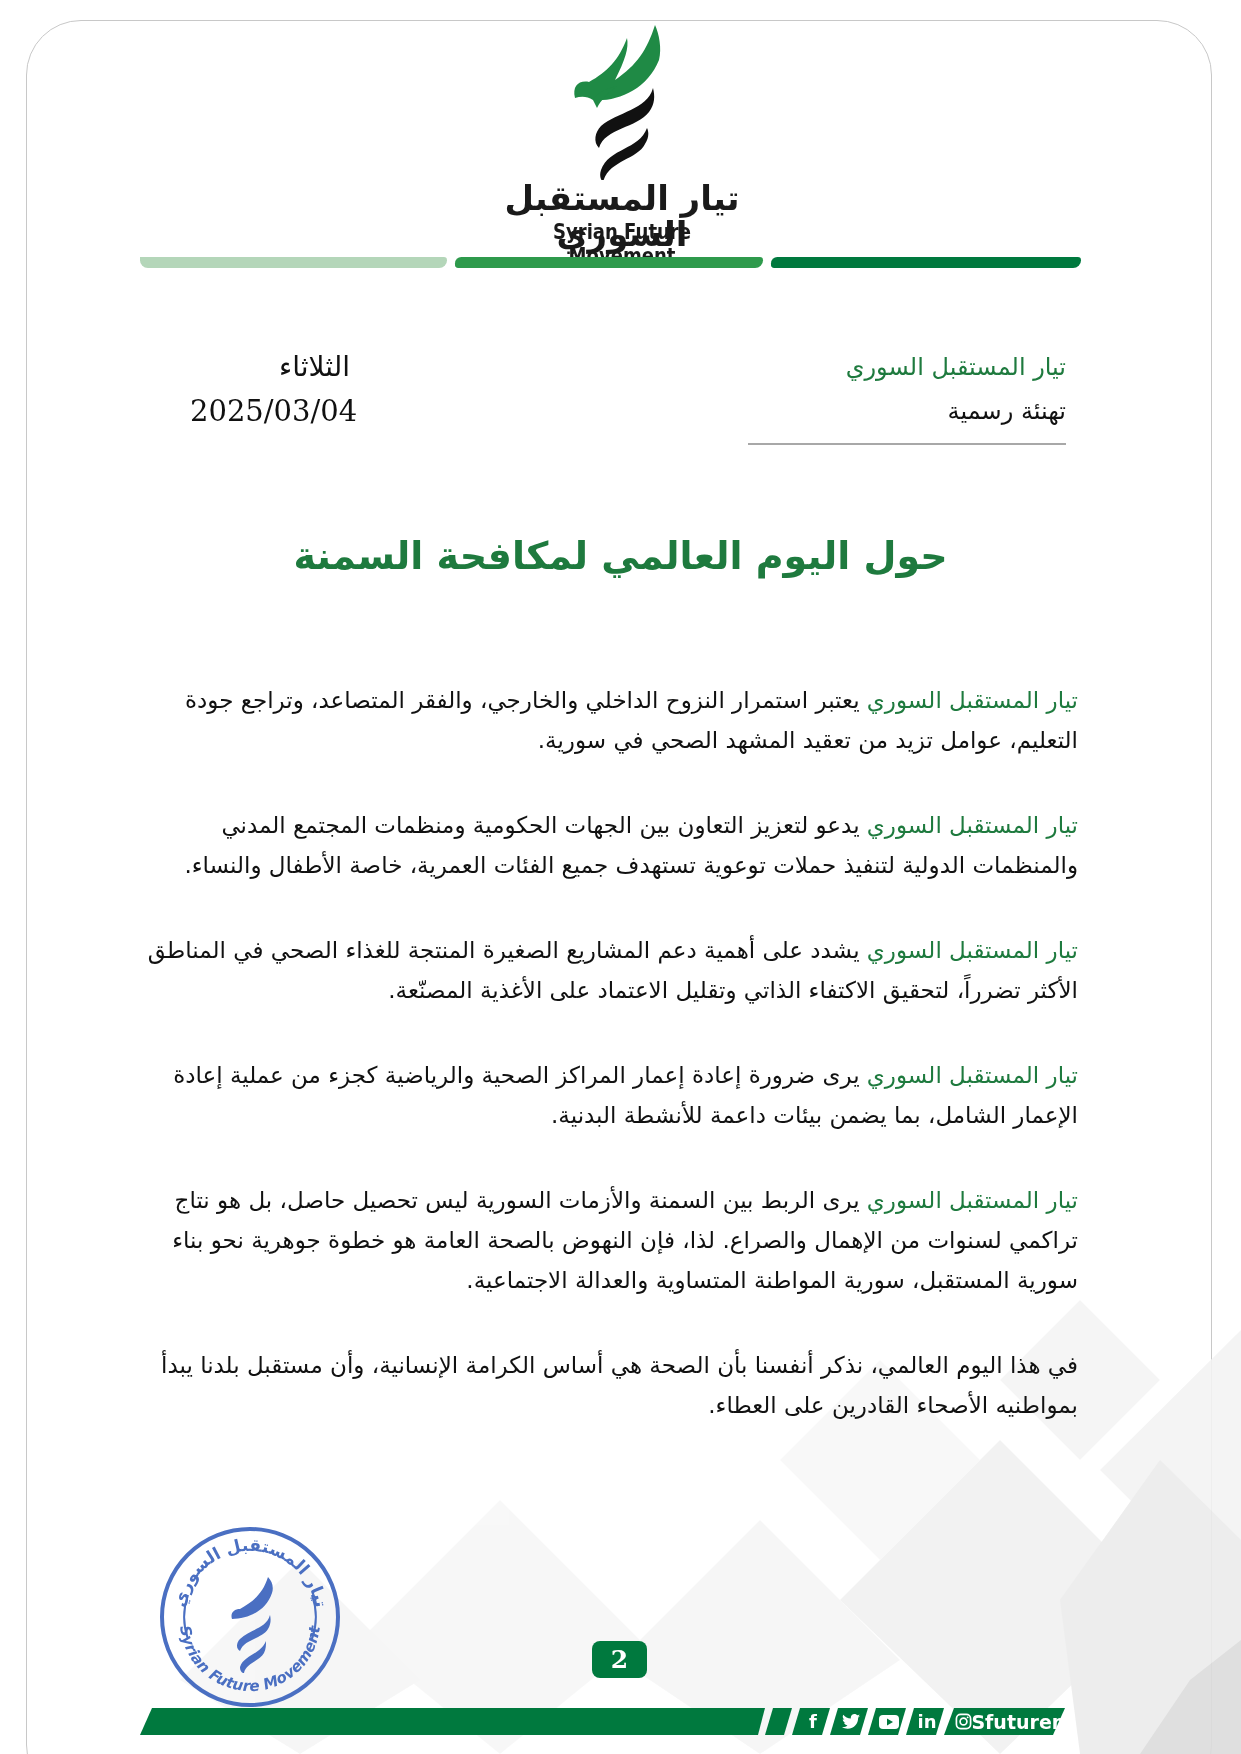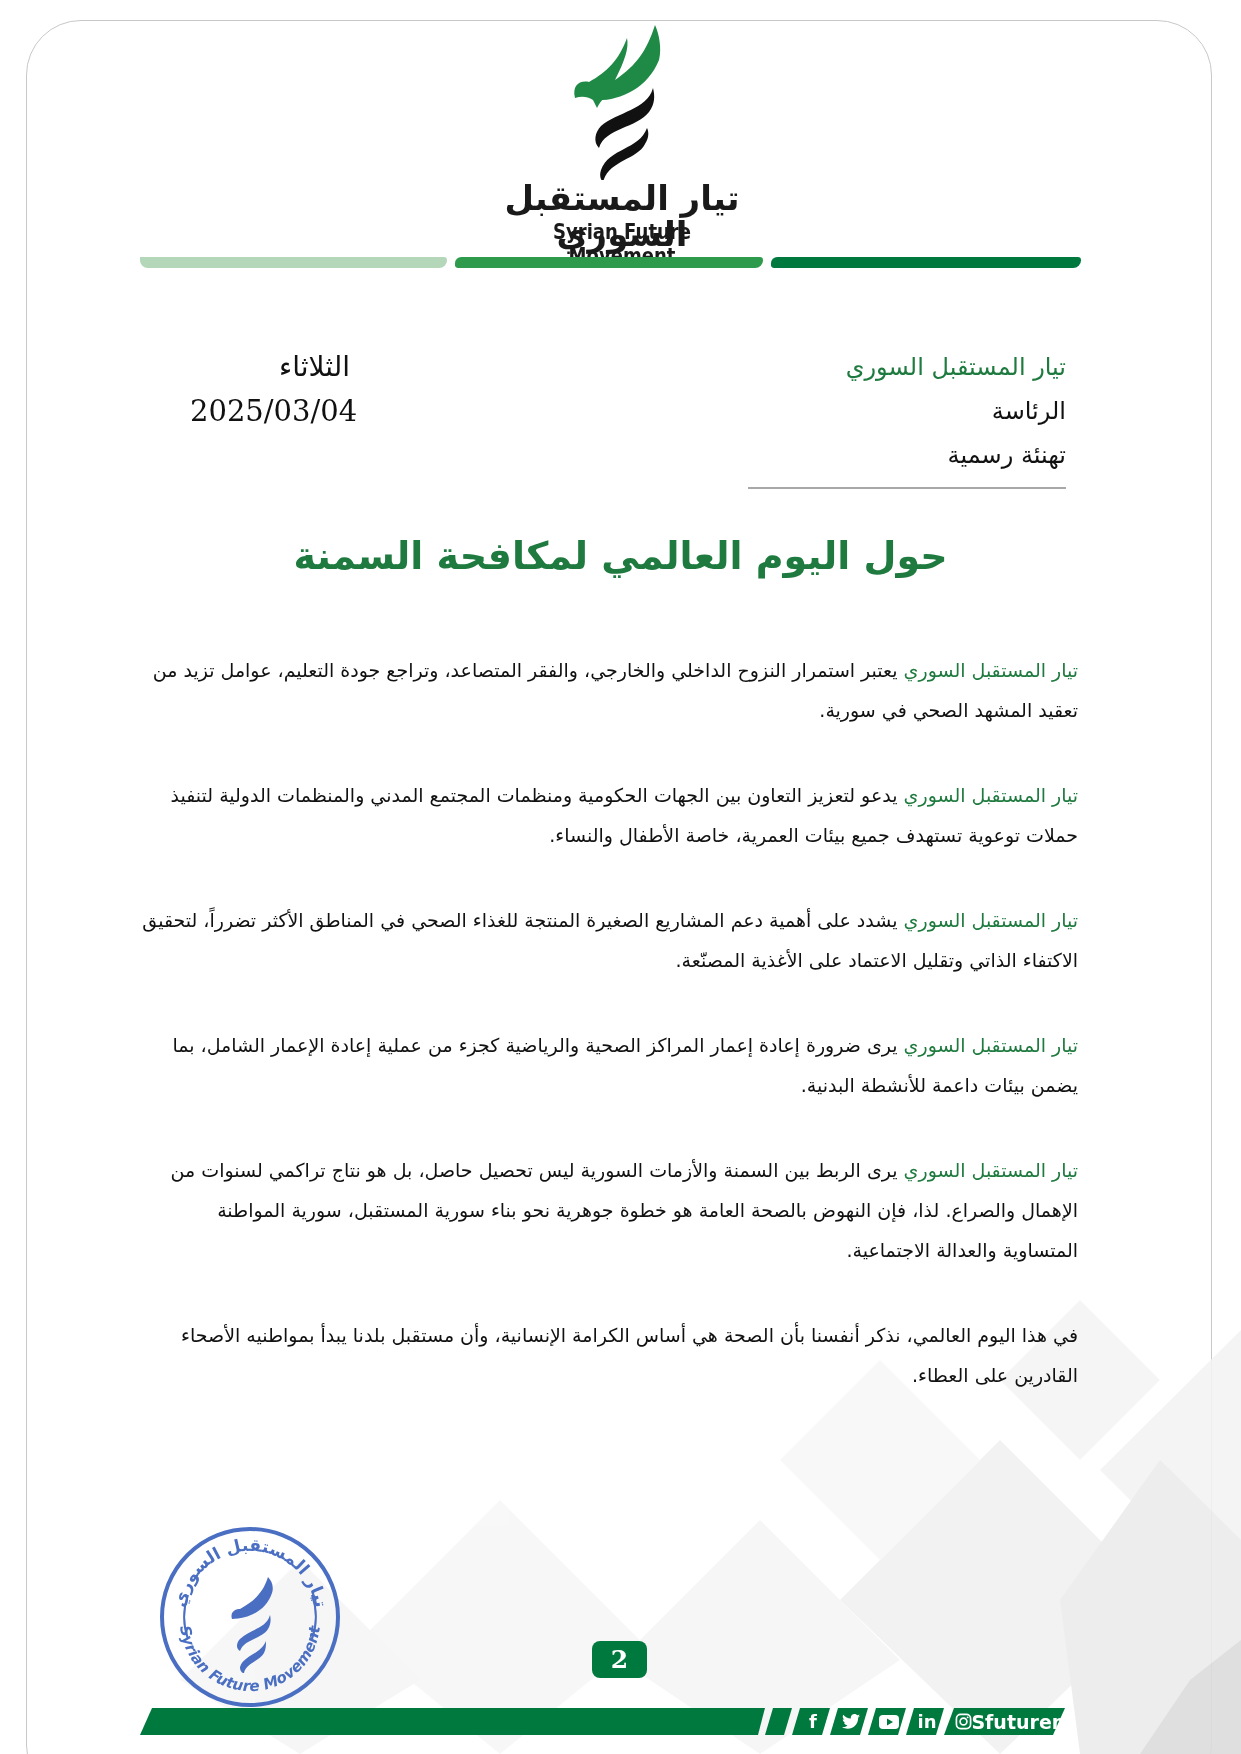"الرئاسة" div { html: <div>الرئاسة</div> -> none }
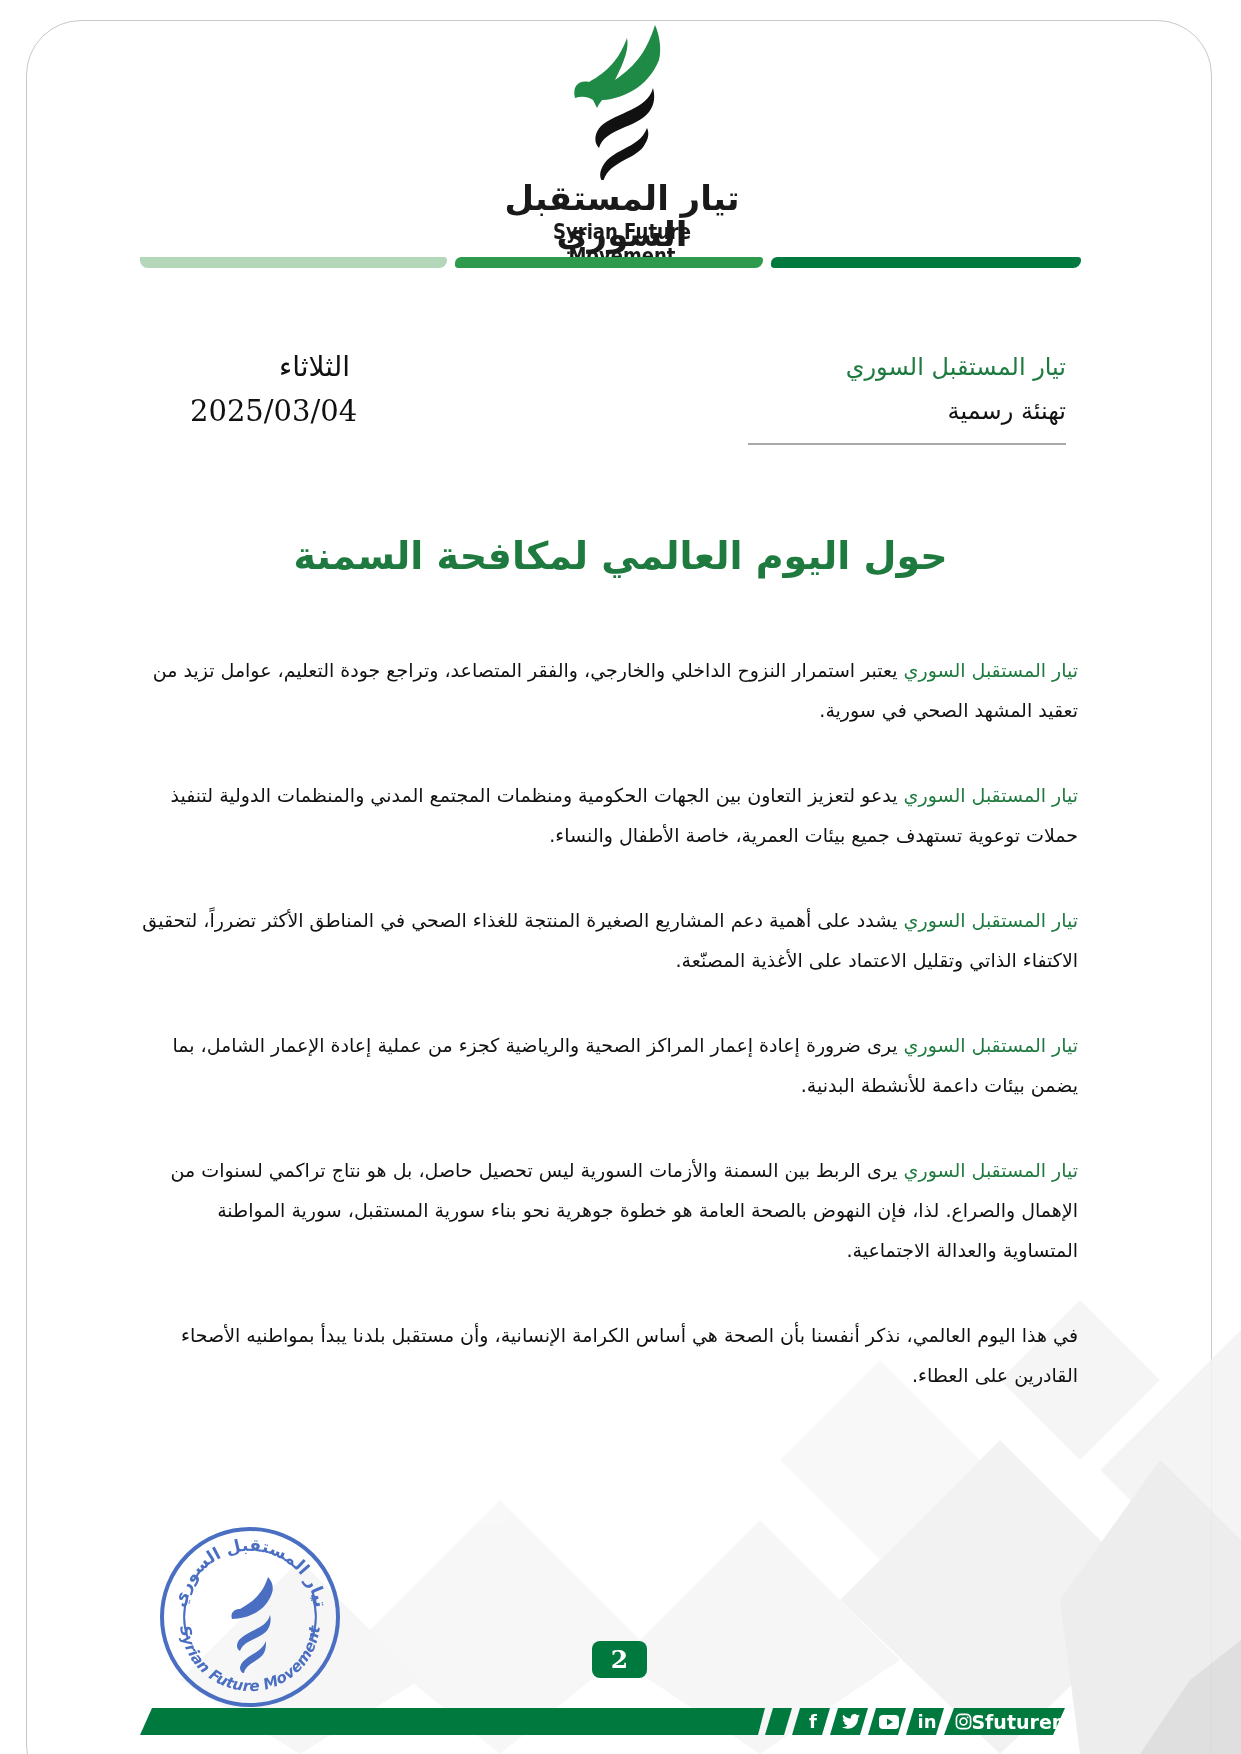"تيار المستقبل السوري يعتبر استمرار" .body { font-size: 19px -> 23px; top: 650px -> 680px }
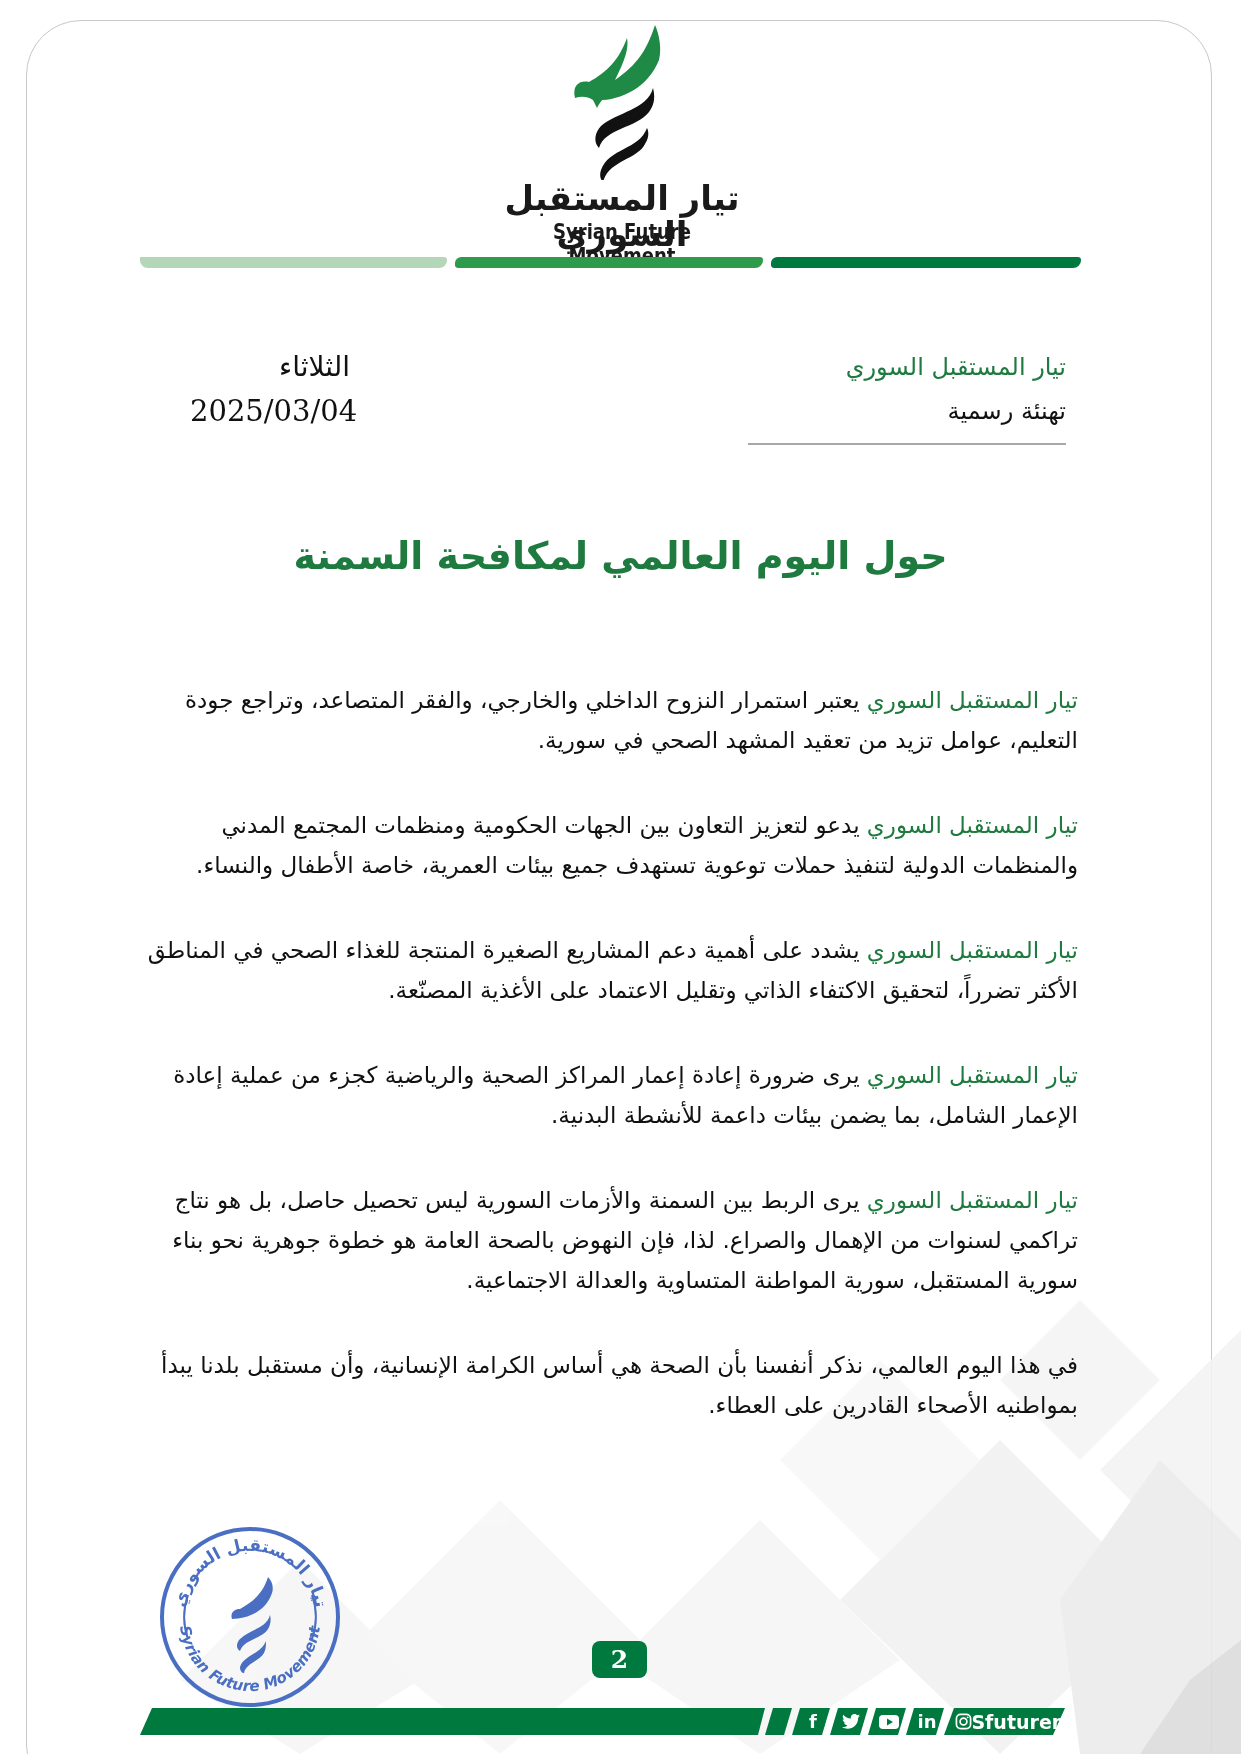"يدعو لتعزيز التعاون بين الجهات" span { text: بيئات -> الفئات }
